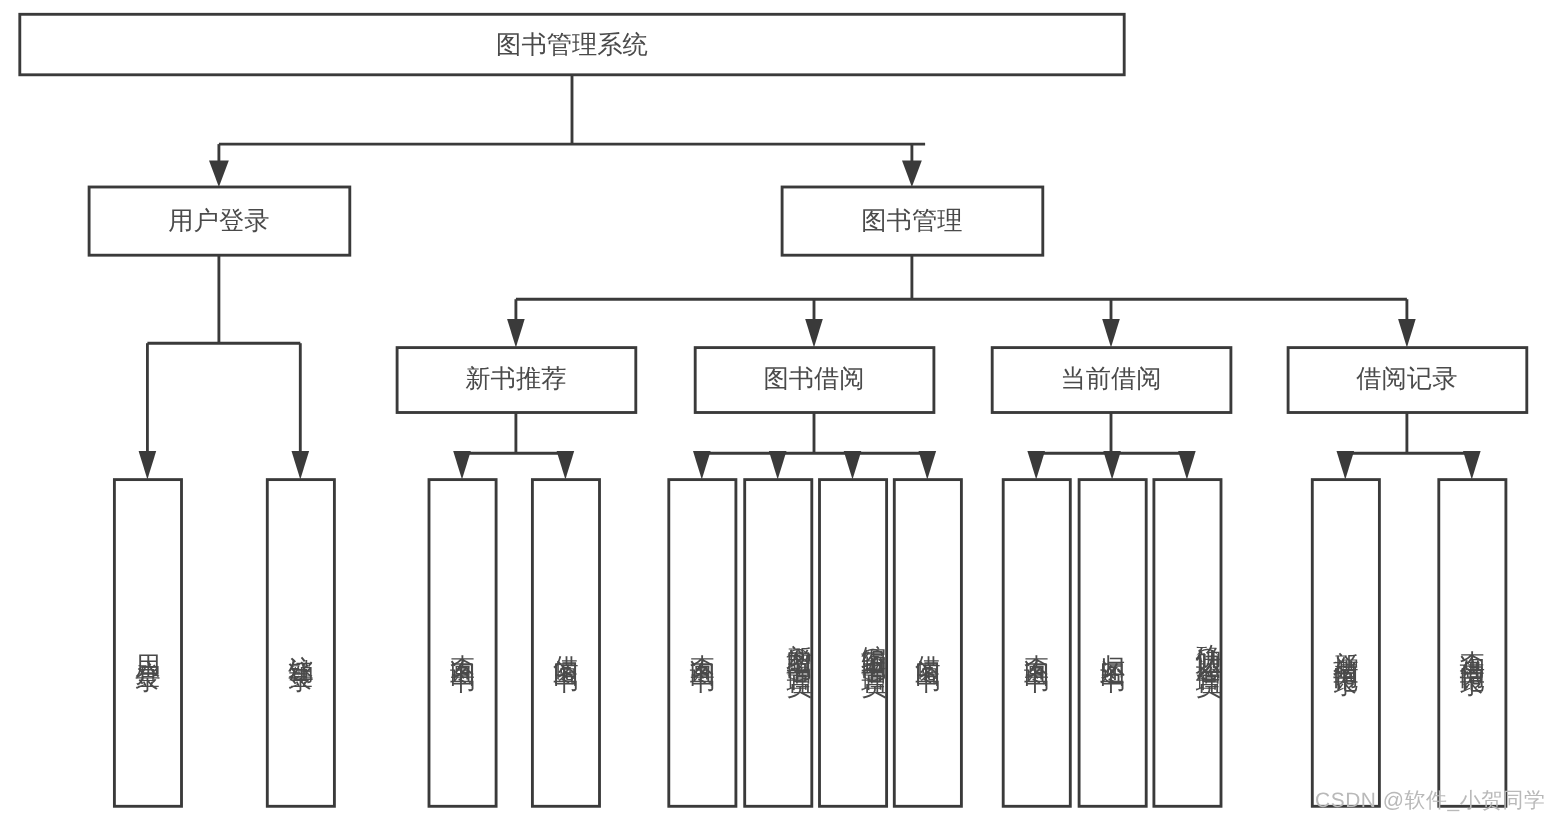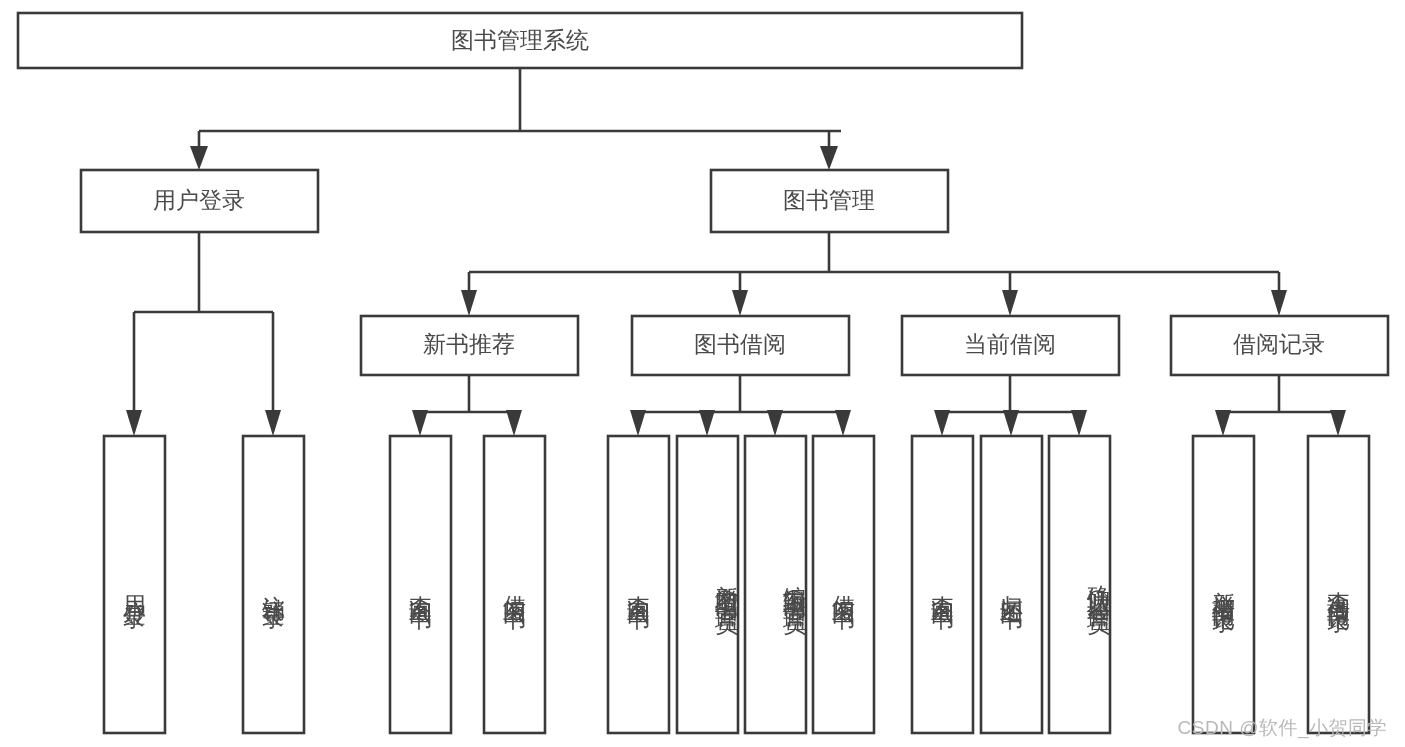"CSDN @软件_小贺同学" .watermark { right: 18px -> 0 }
